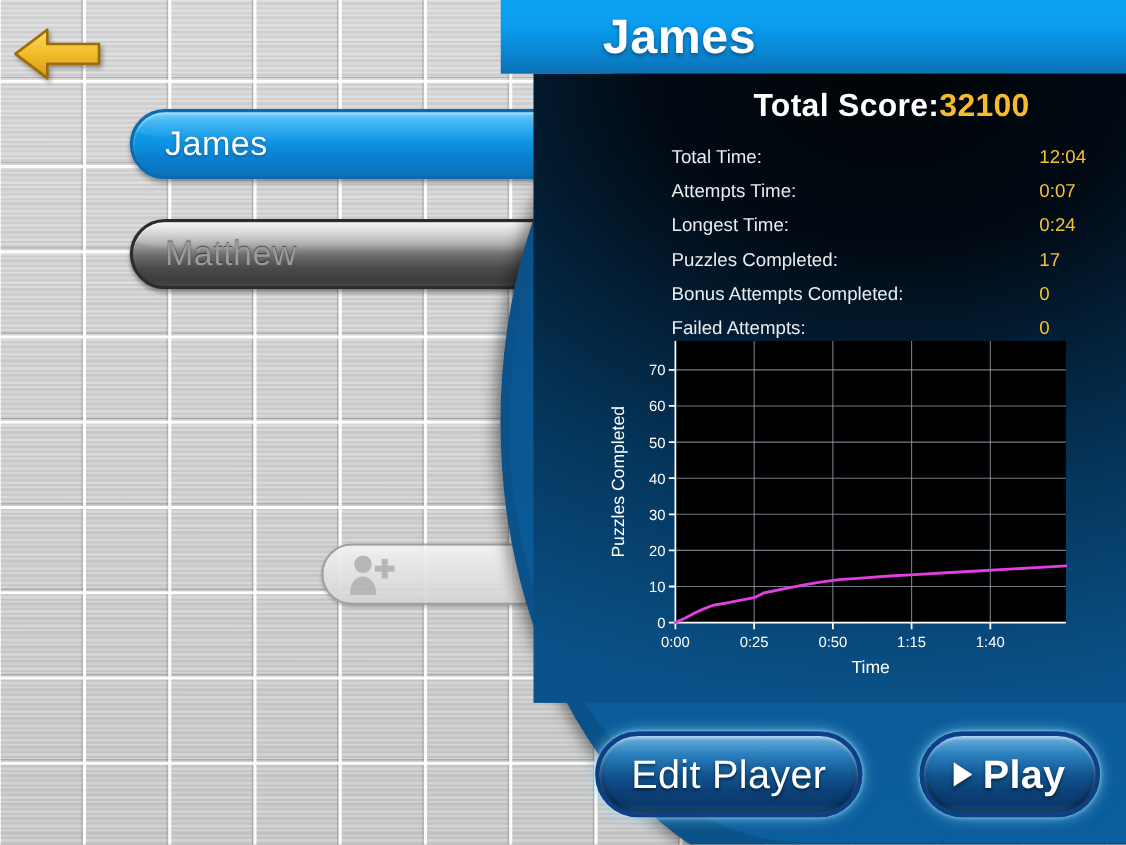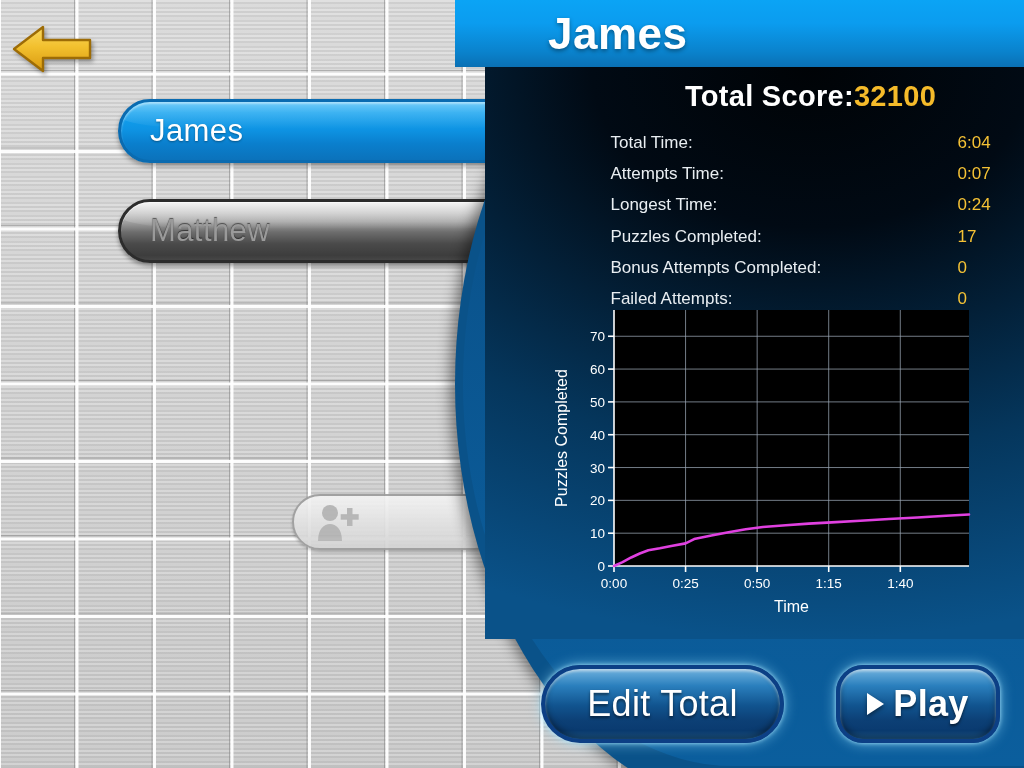"6:04" td.v { text: 6:04 -> 12:04 }
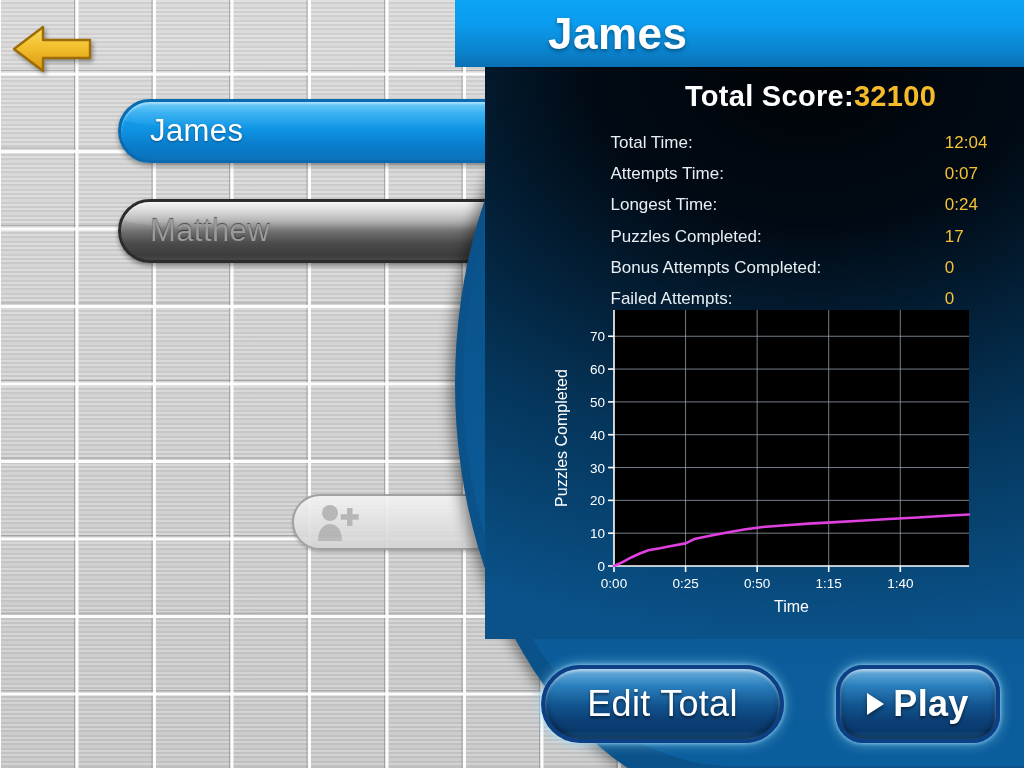"Edit Total" span { text: Total -> Player }
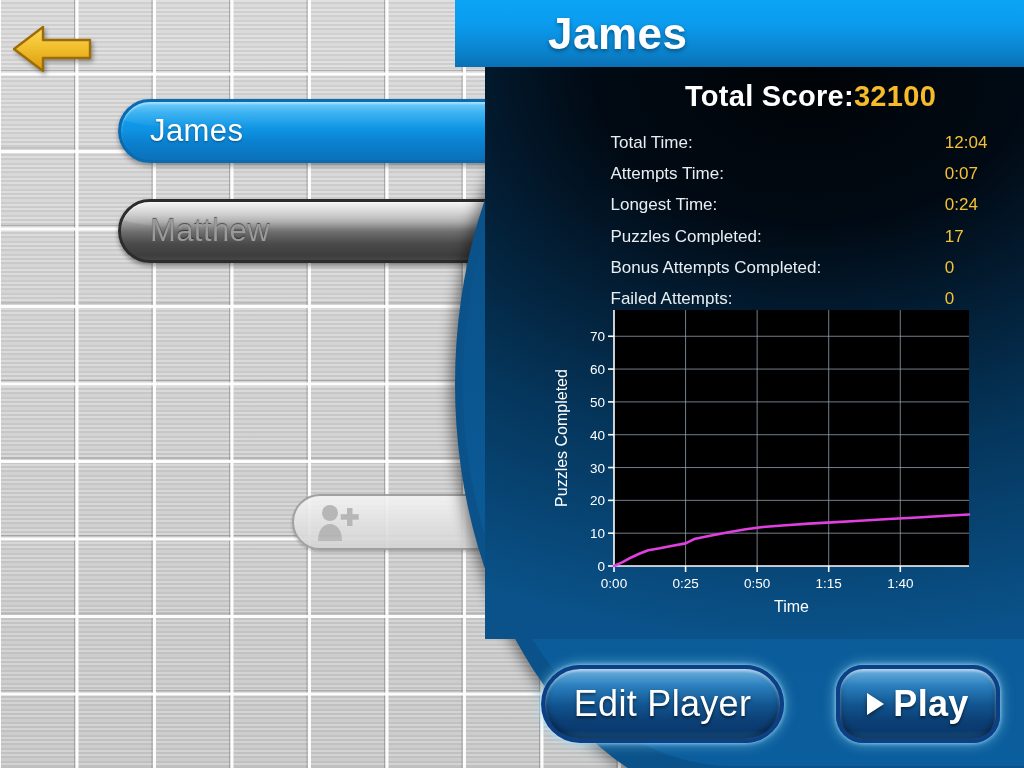"Play" #play-btn { border-radius: 27px -> none }
